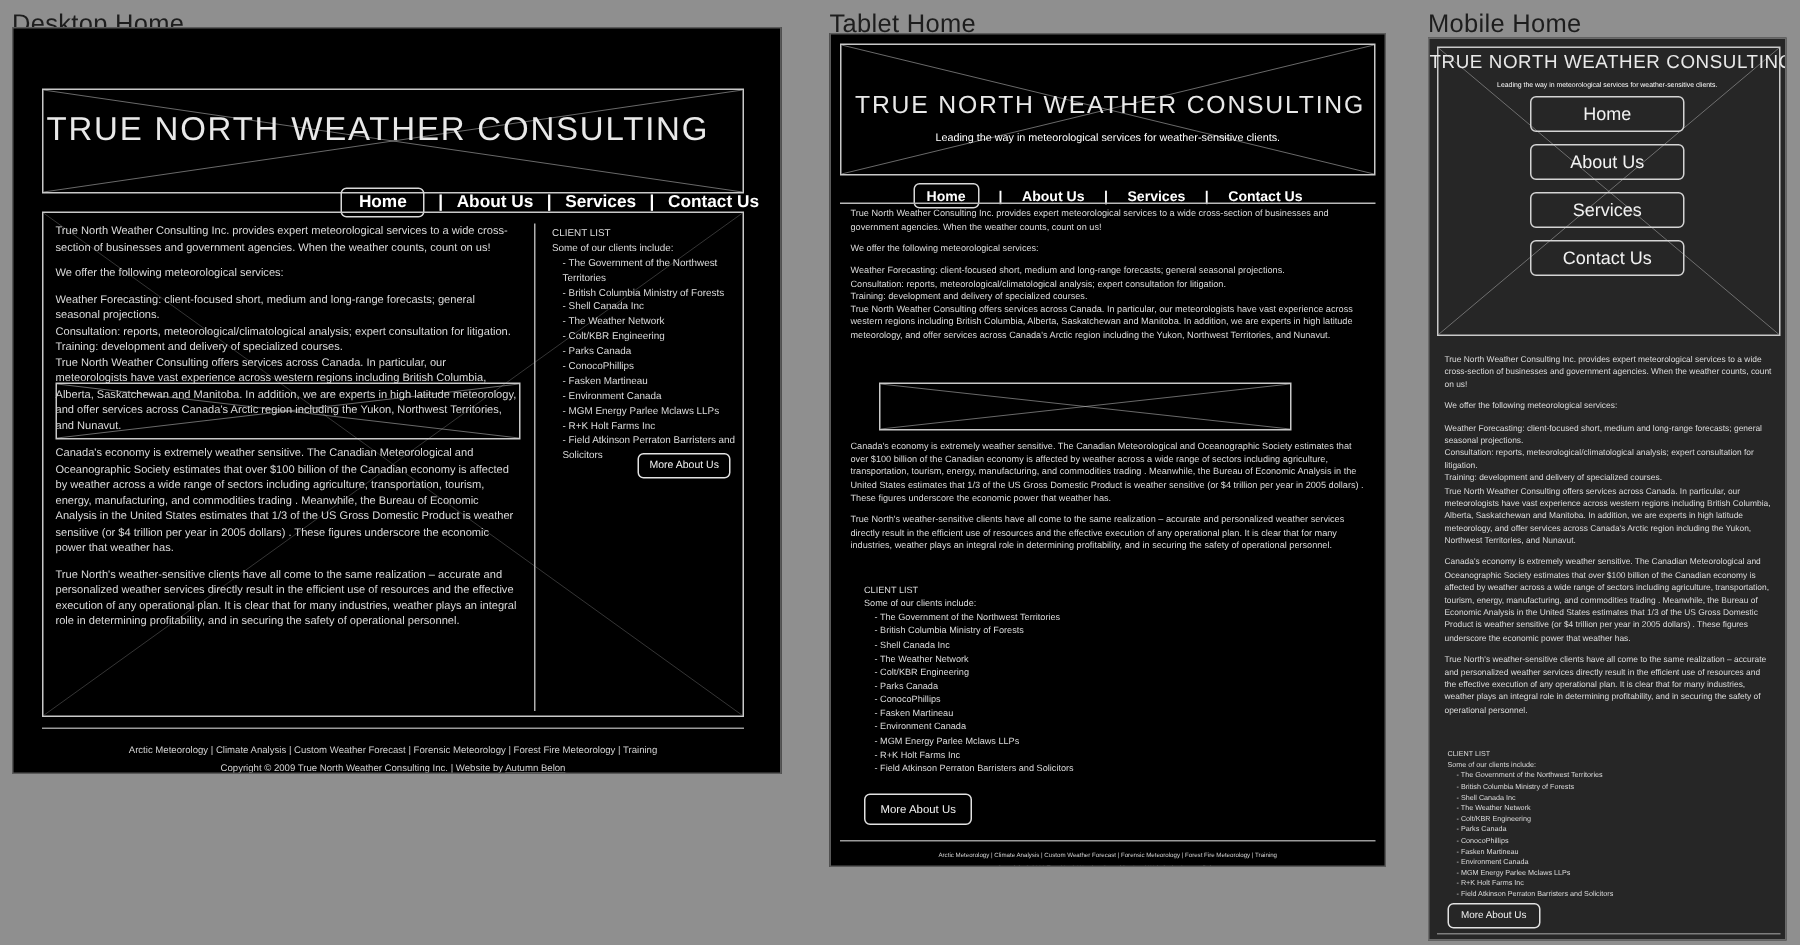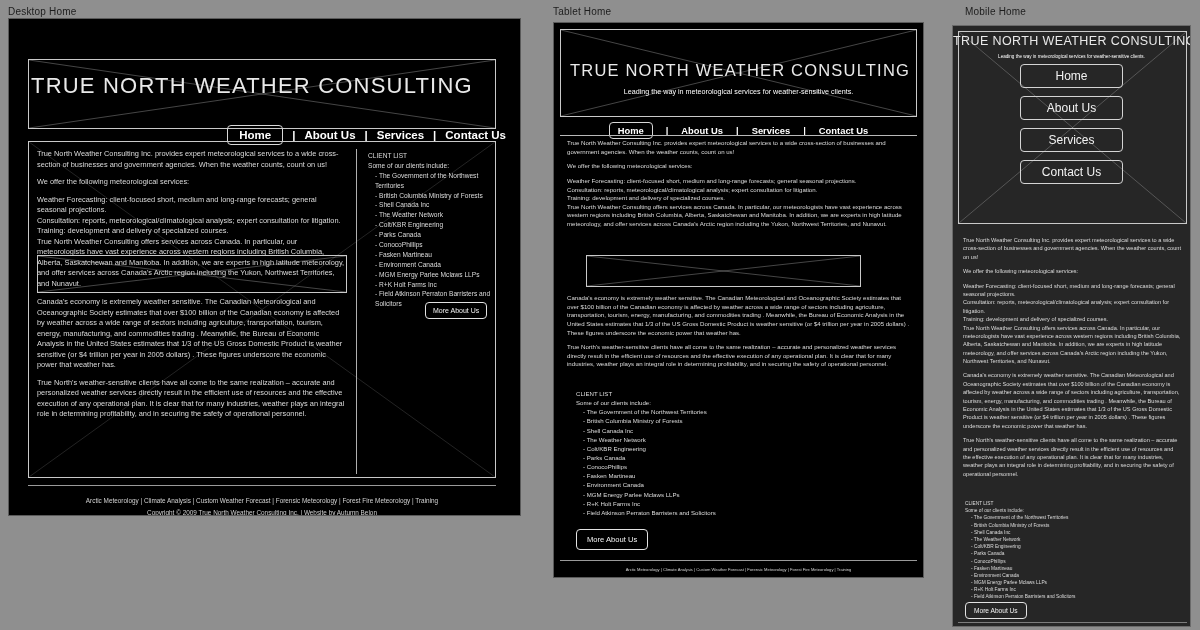"Desktop Home" .caption { font-size: 10px -> 17px }
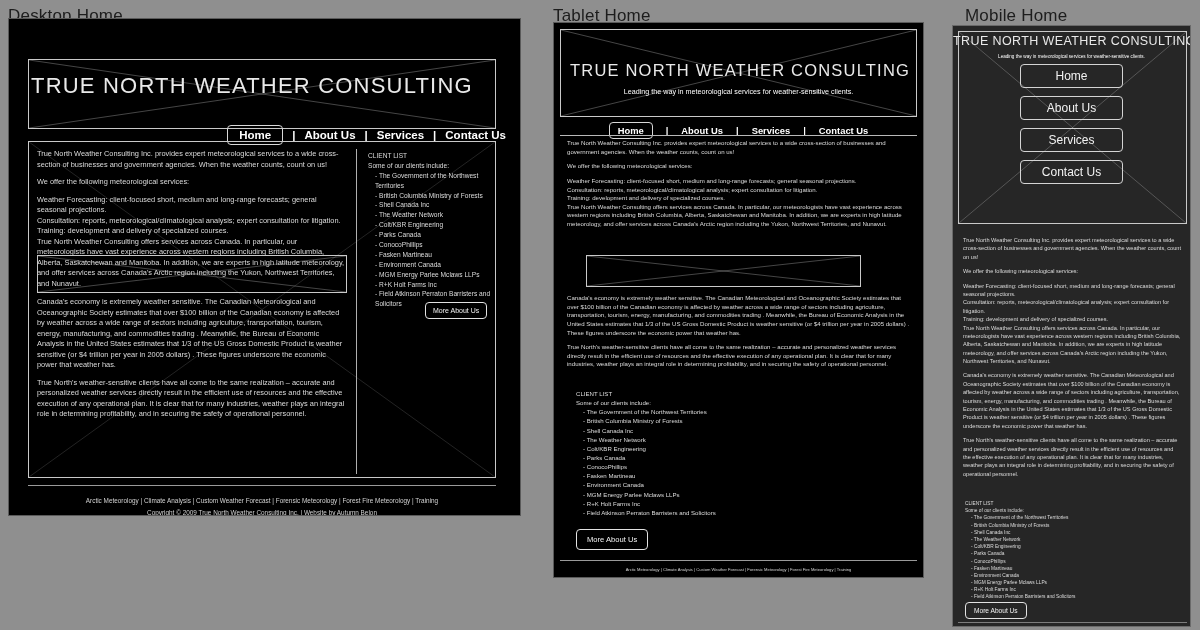"Mobile Home" div.caption { margin-left: 13px -> none }
